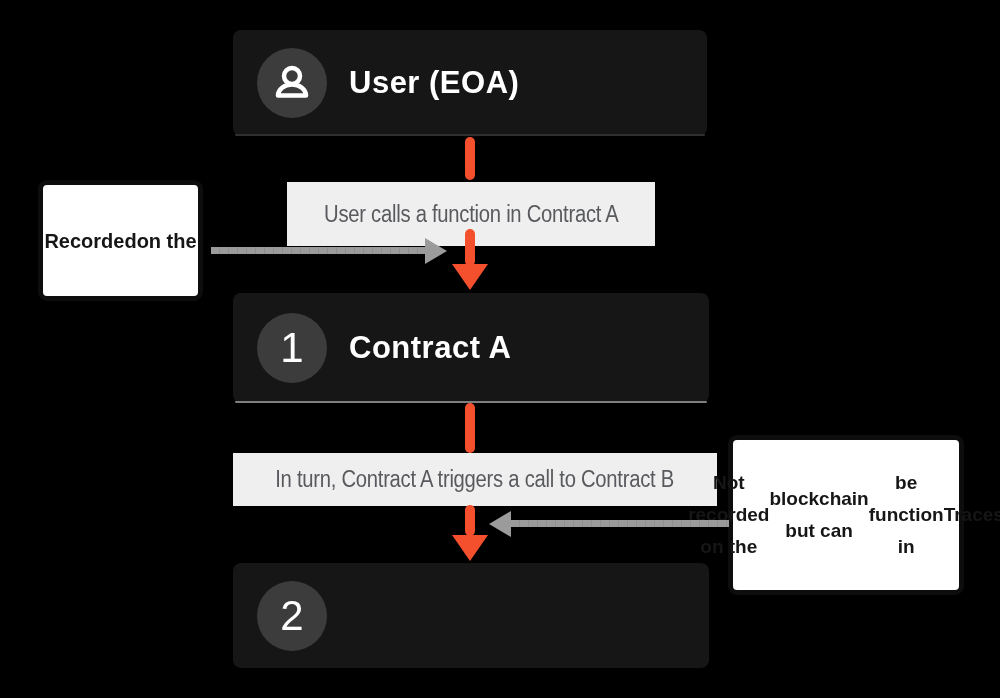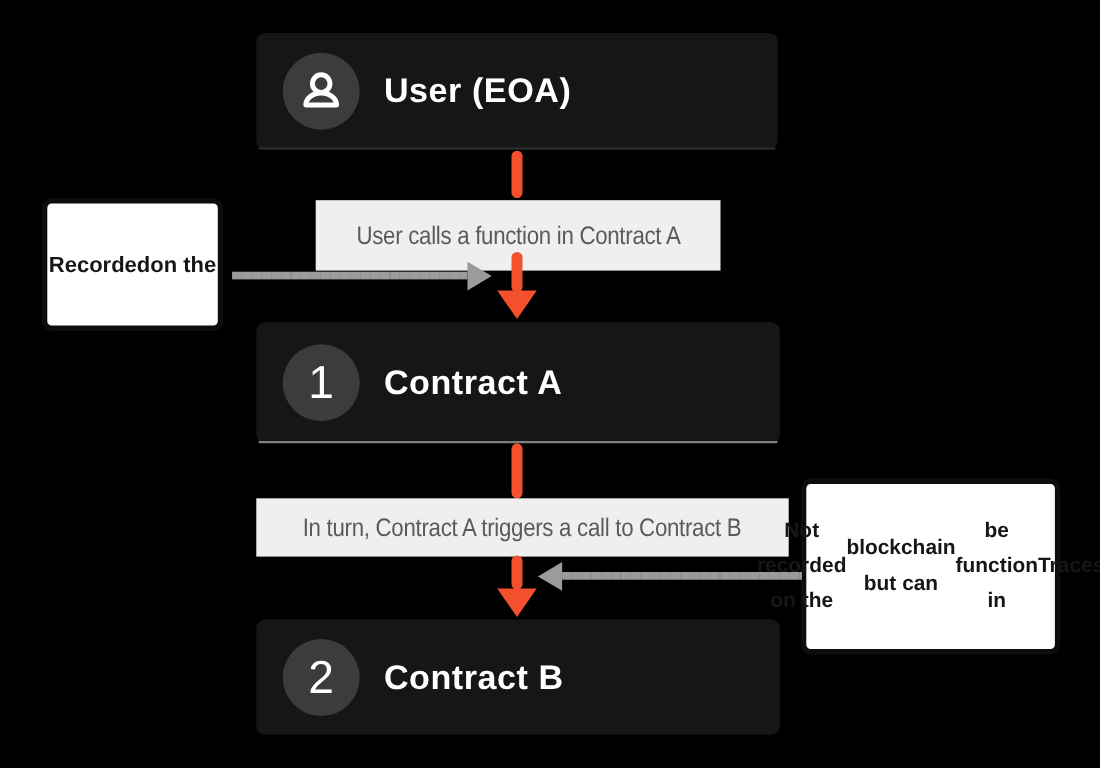"Contract B" div.node-title { html: <div>Contract B</div> -> none }
